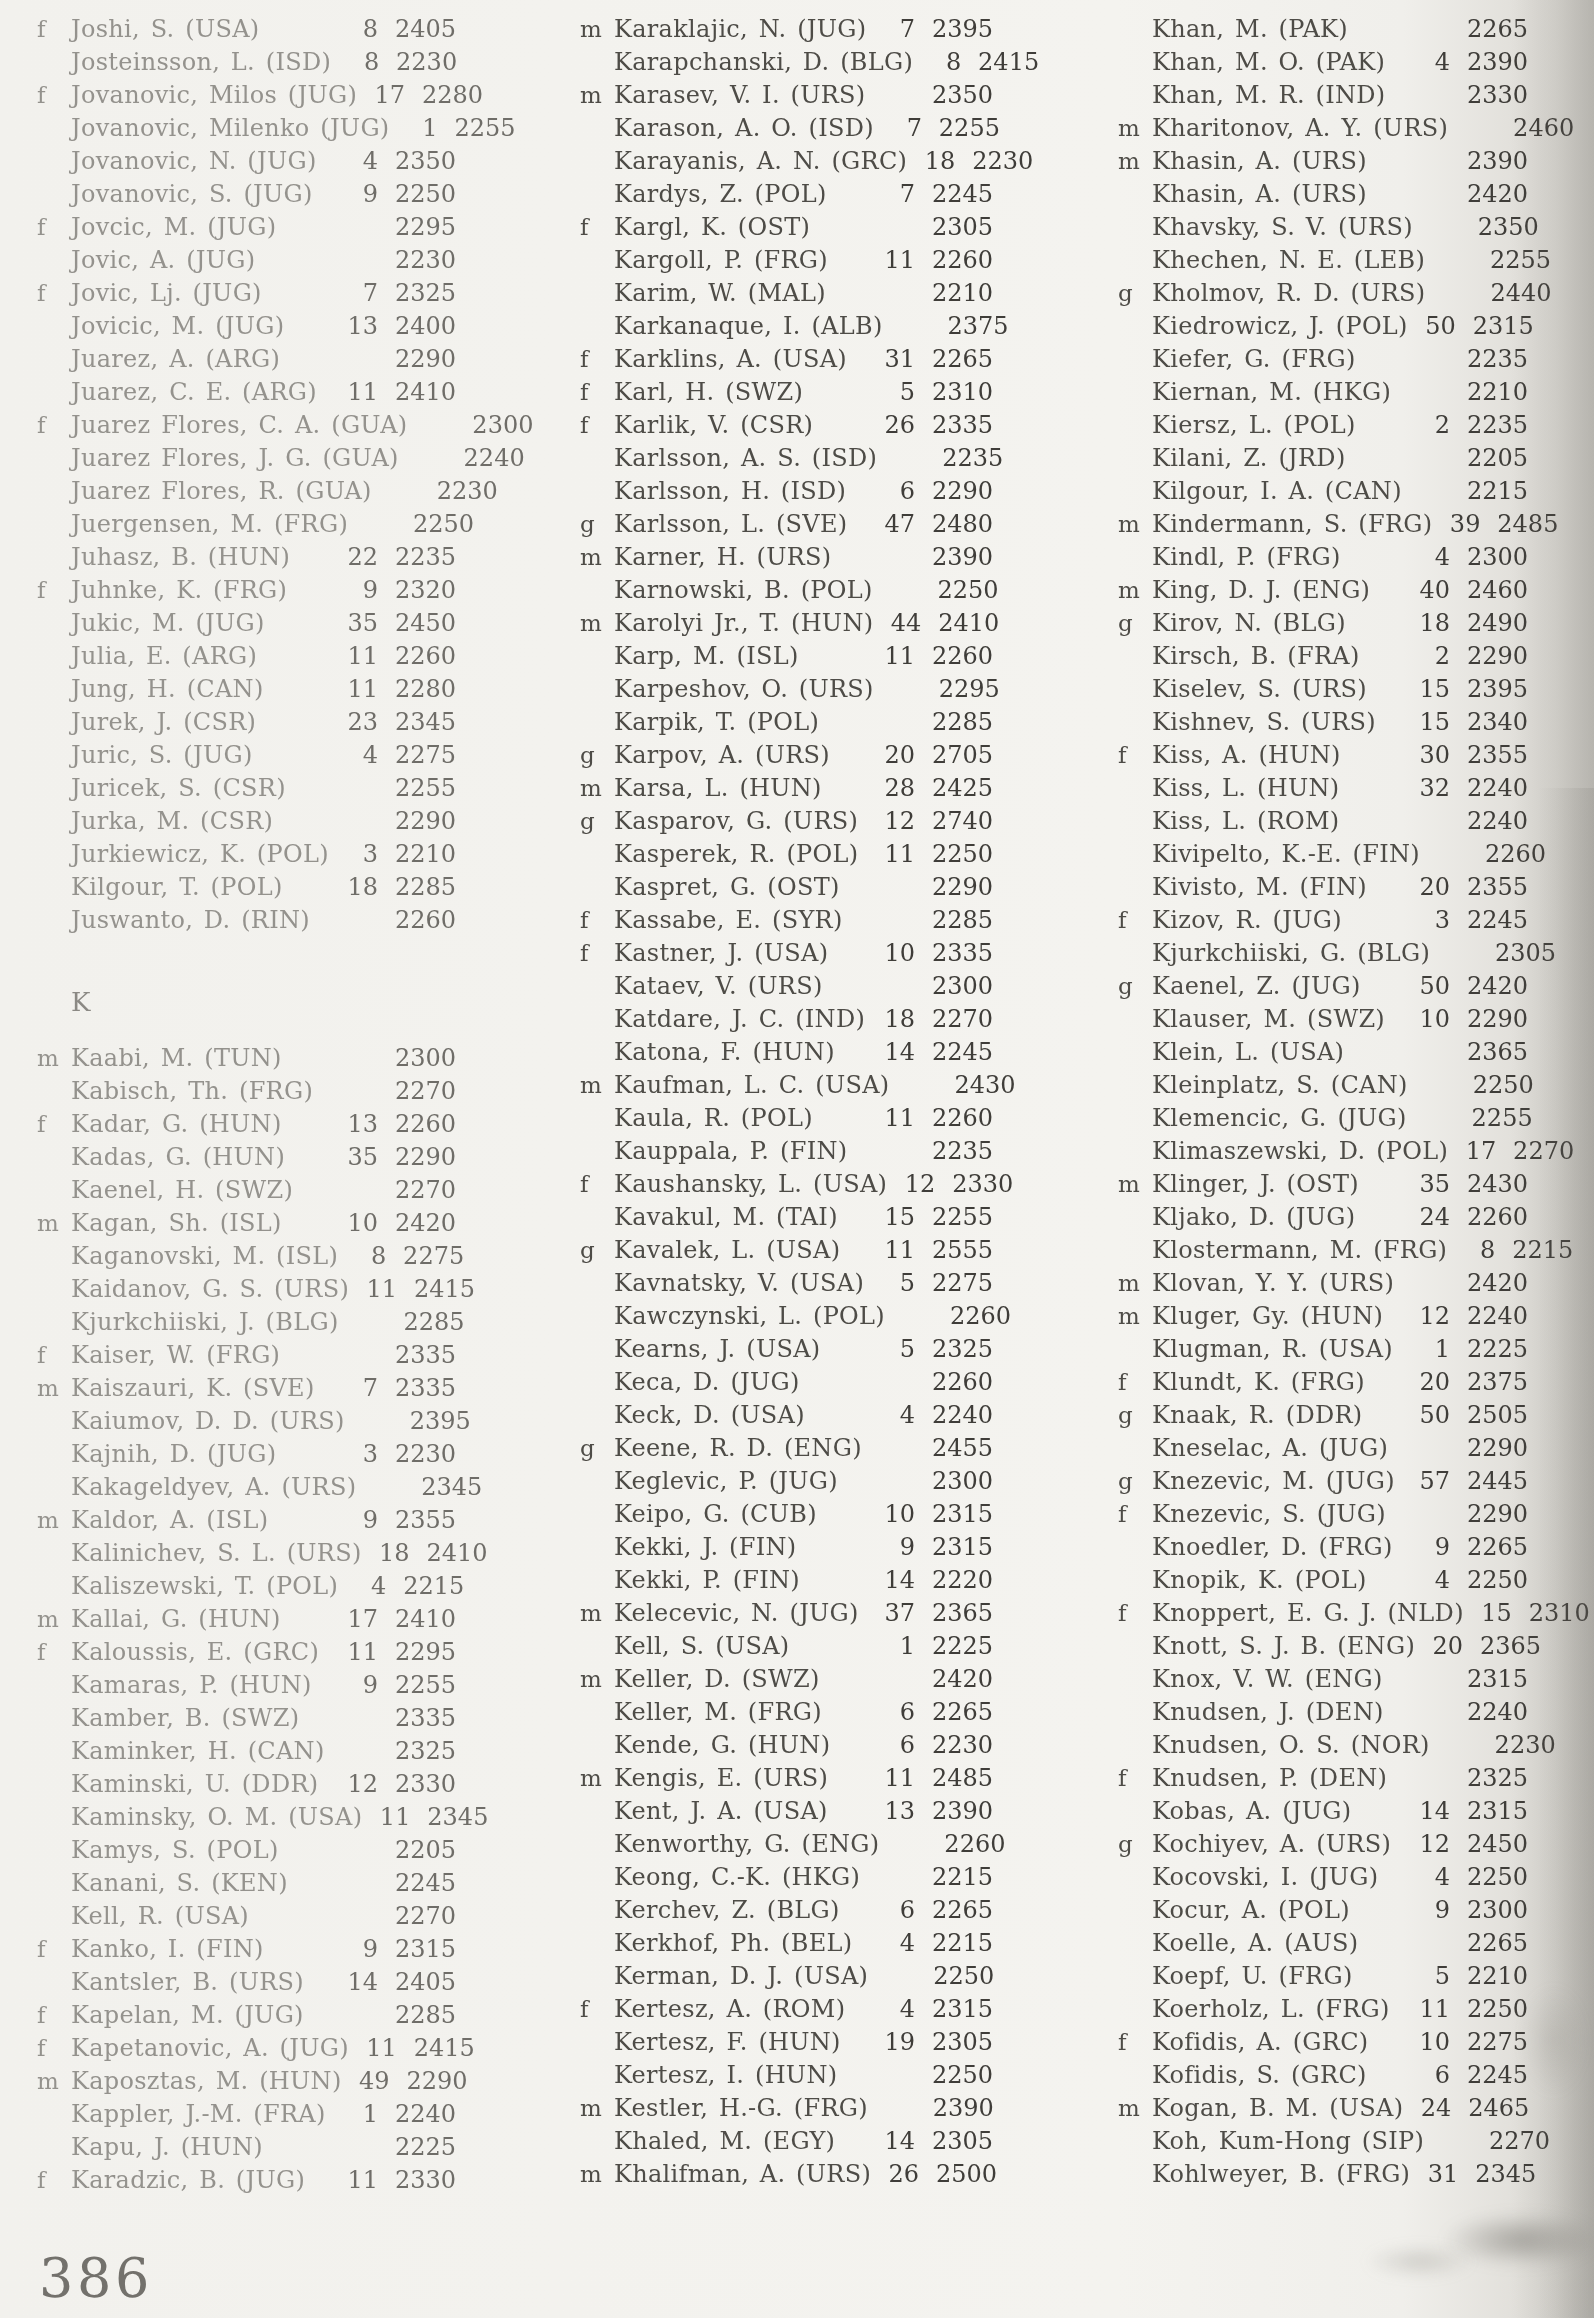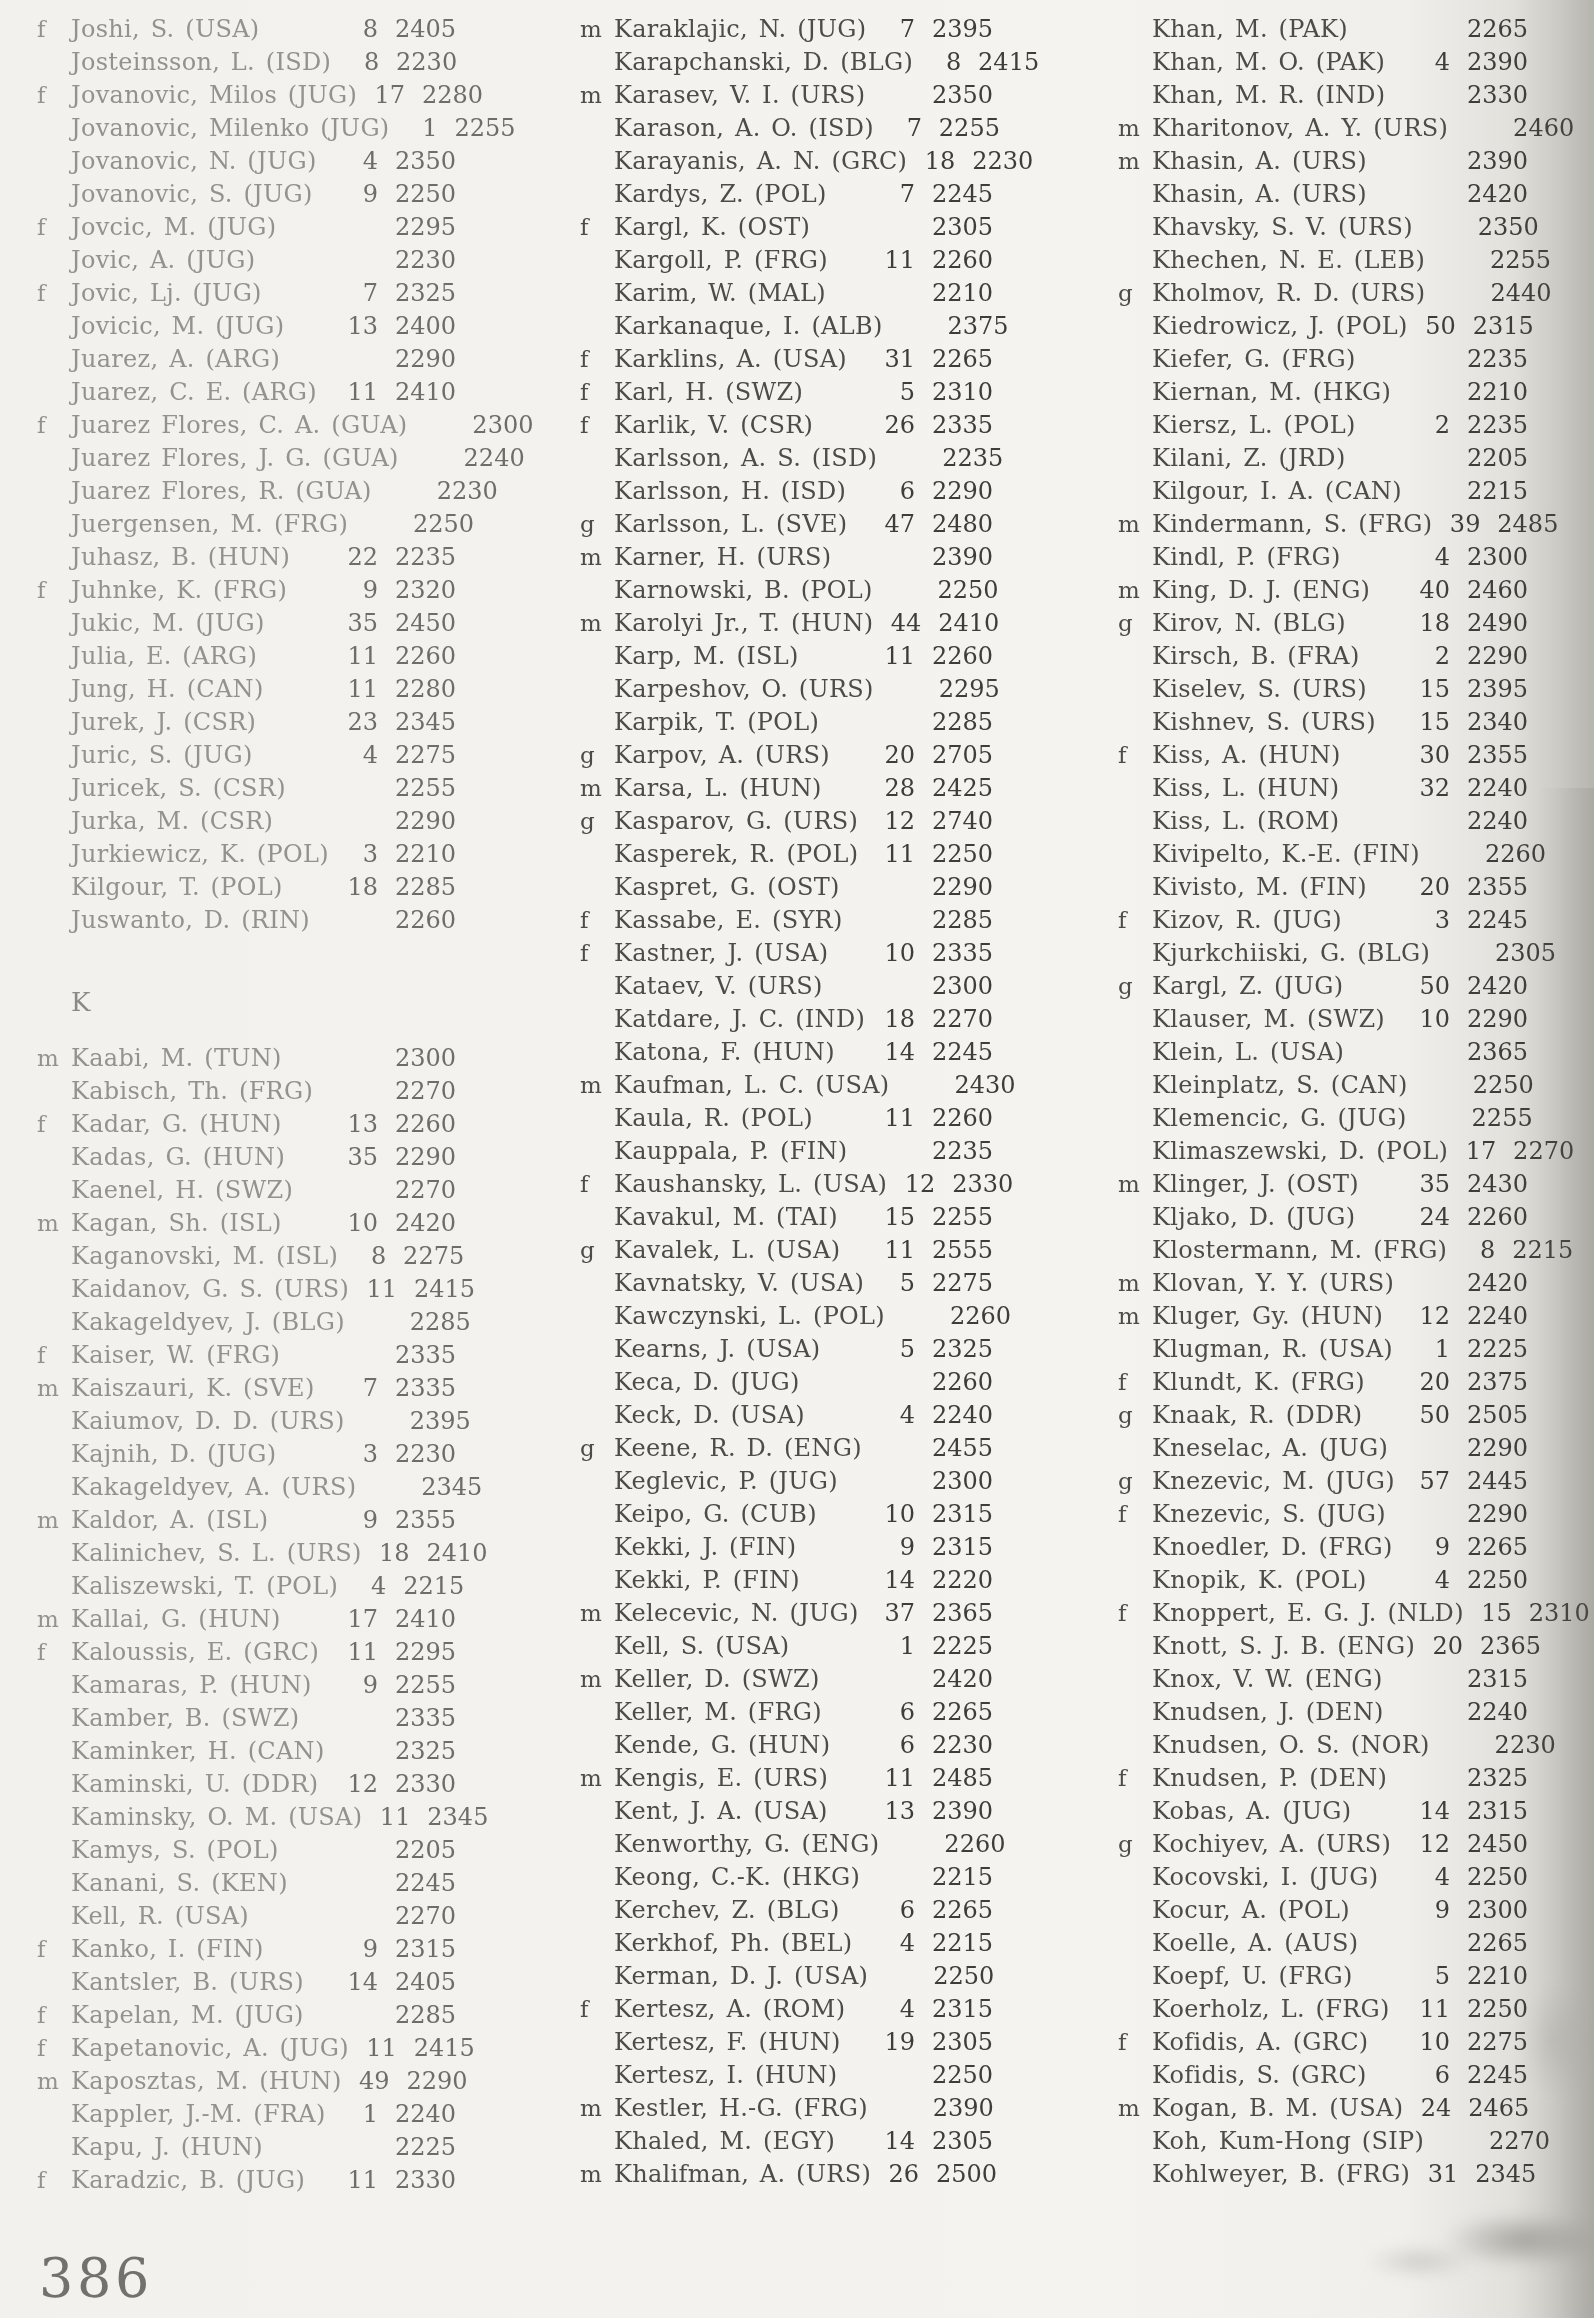"Kargl, Z. (JUG)" span.name { text: Kargl -> Kaenel }
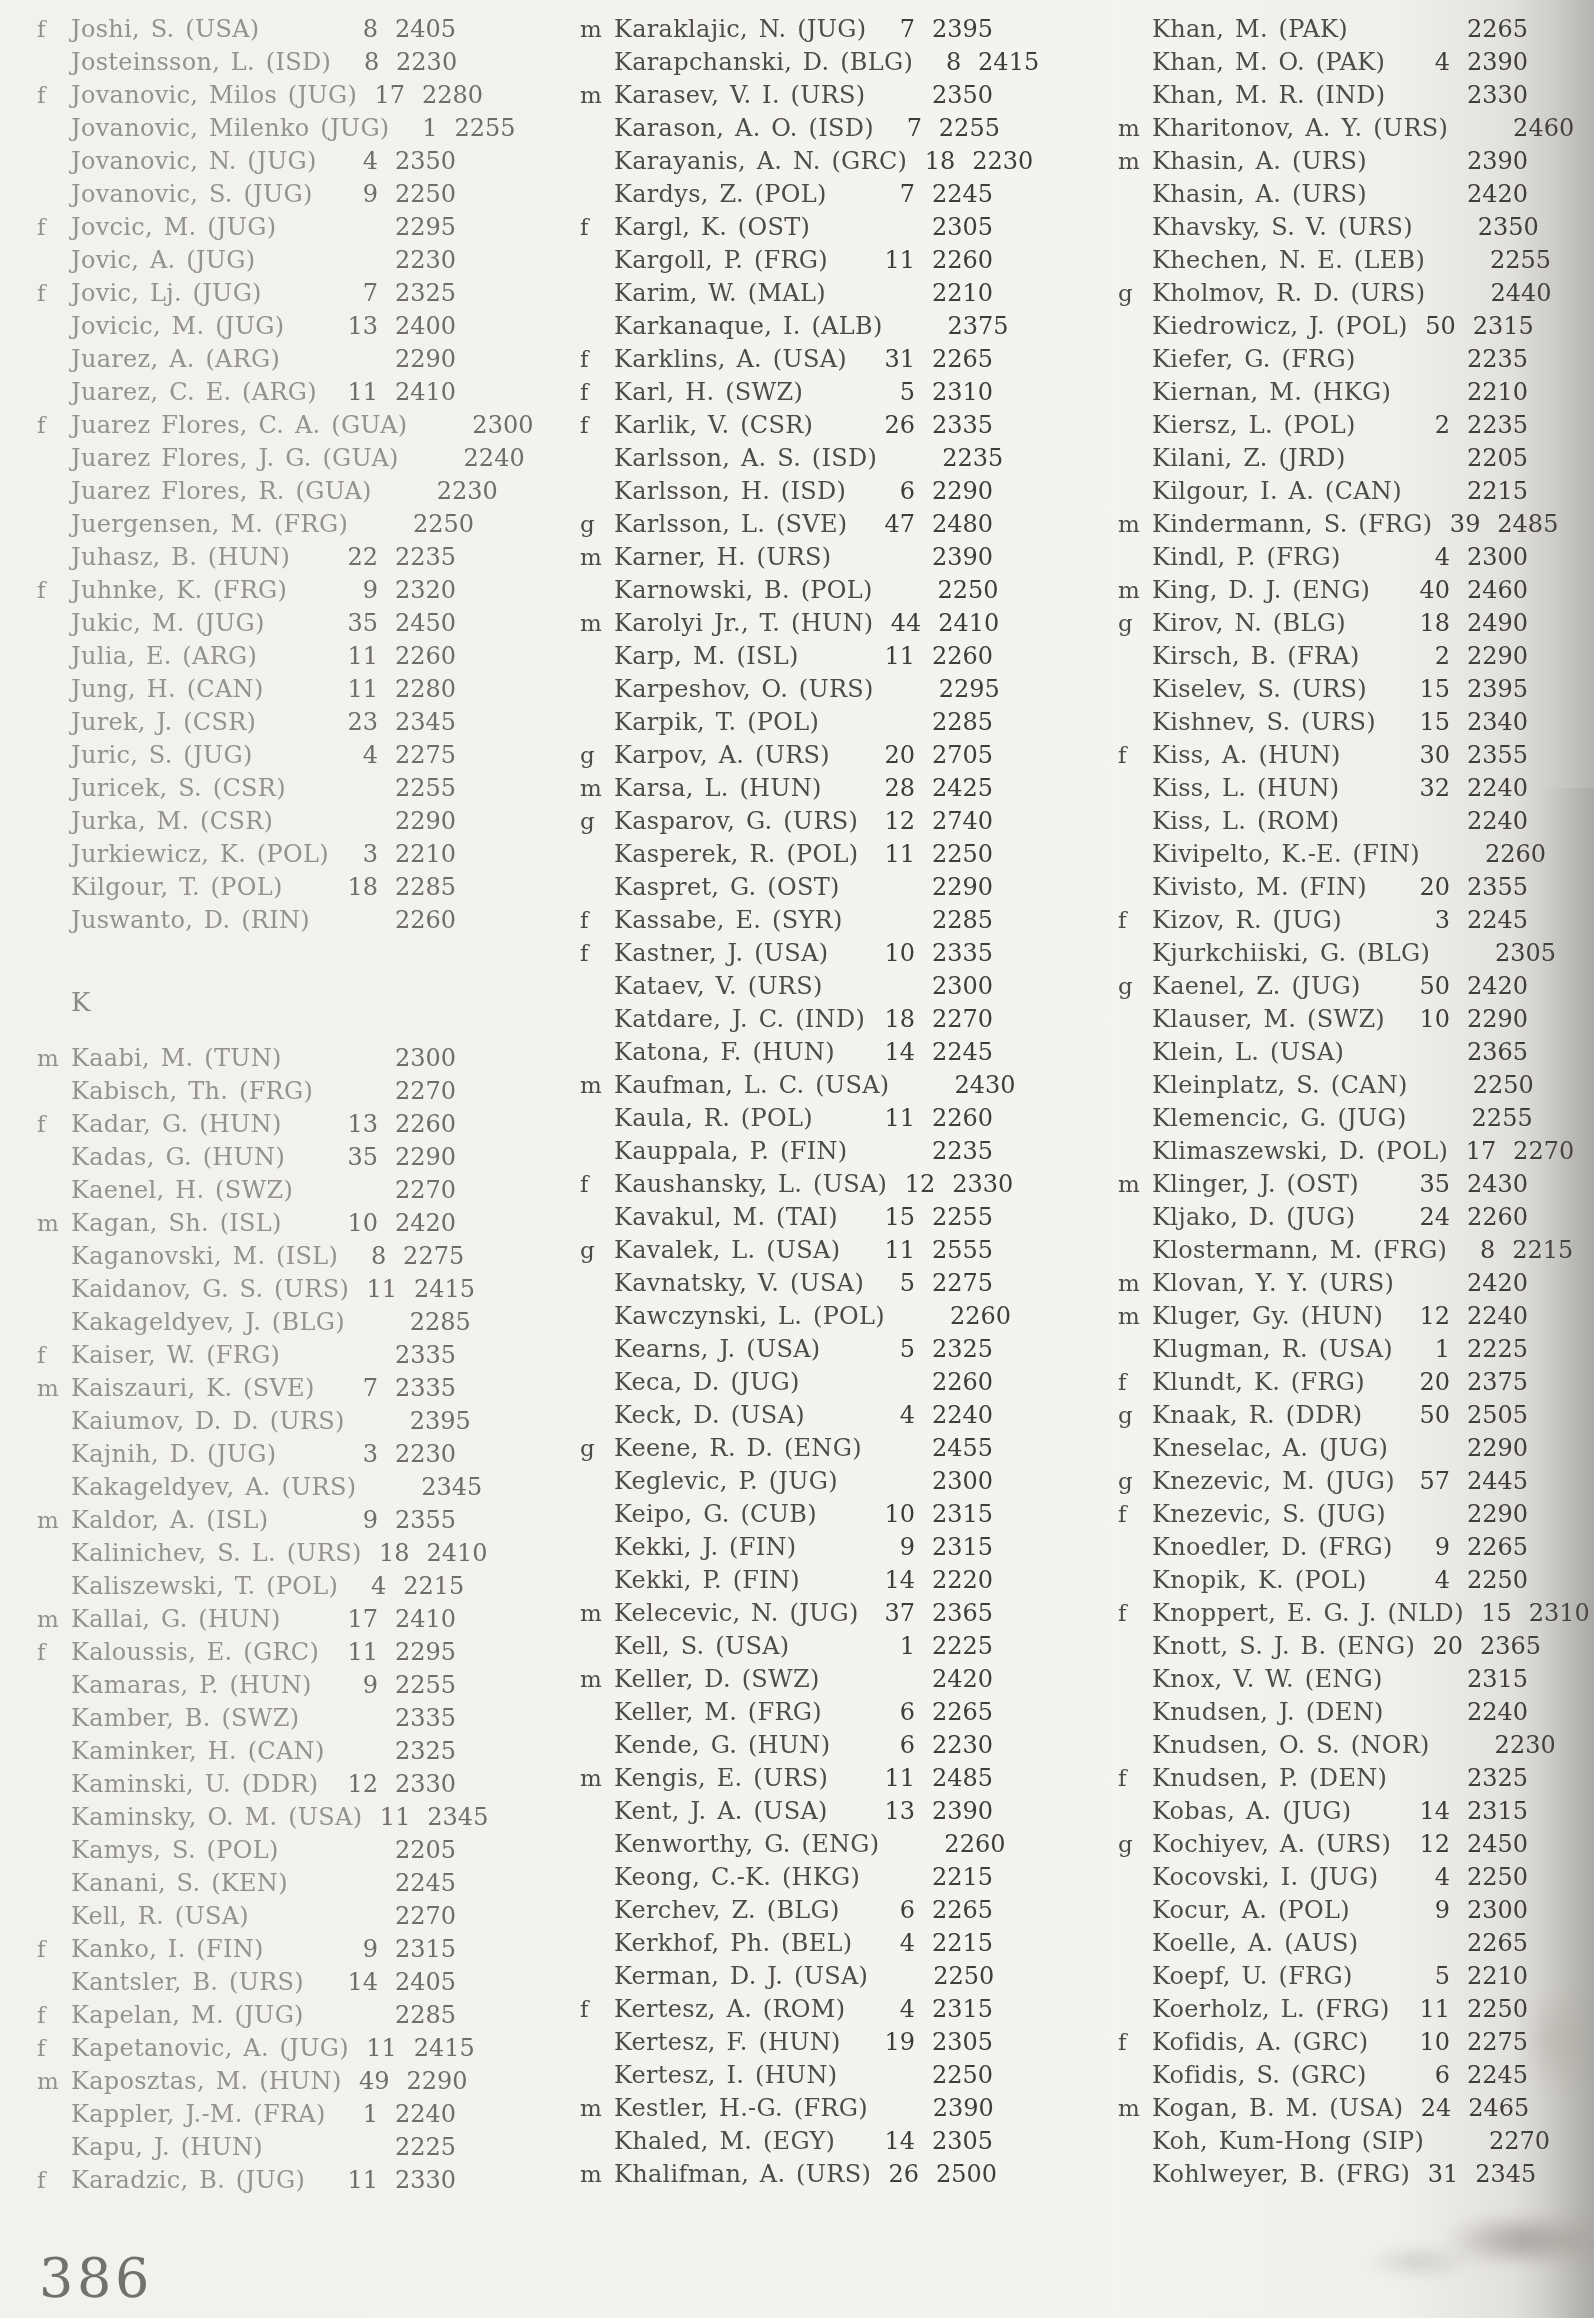"Kakageldyev, J. (BLG)" span.name { text: Kakageldyev -> Kjurkchiiski }
